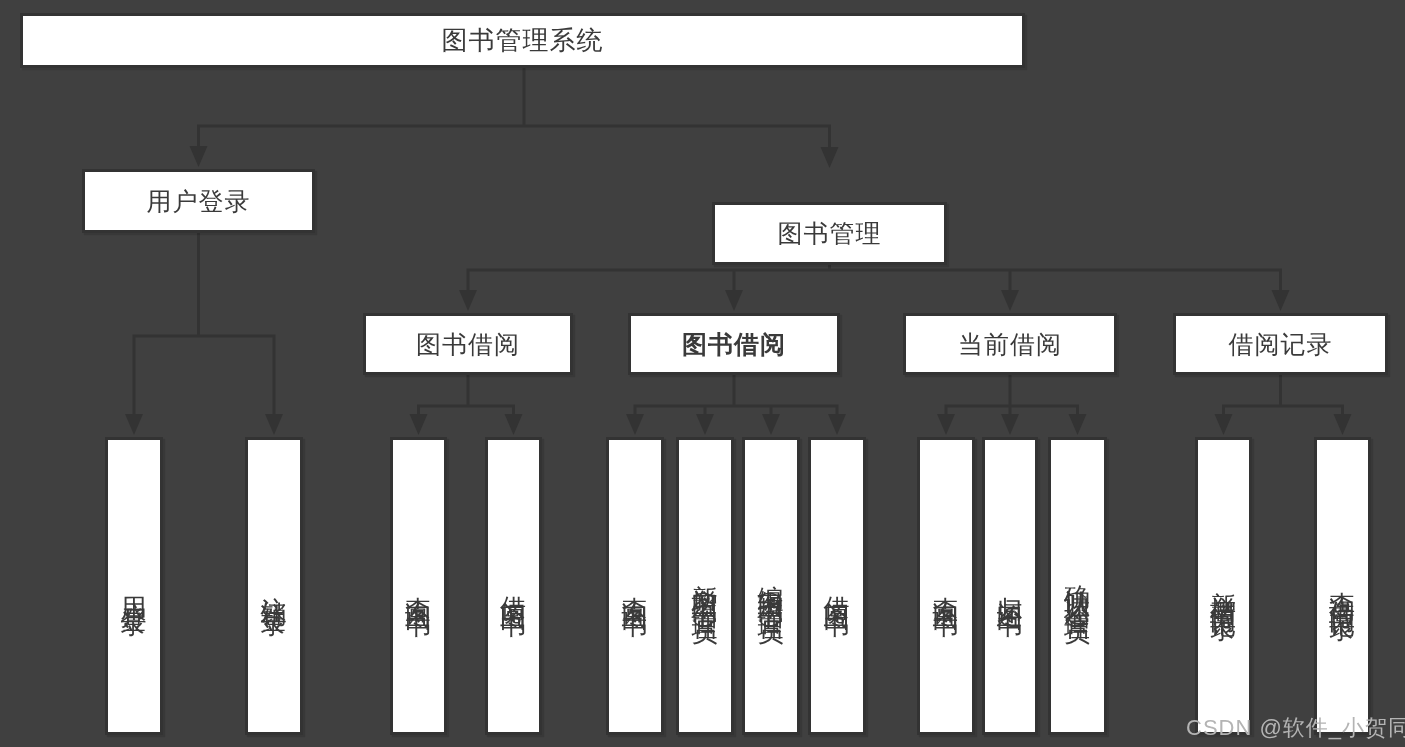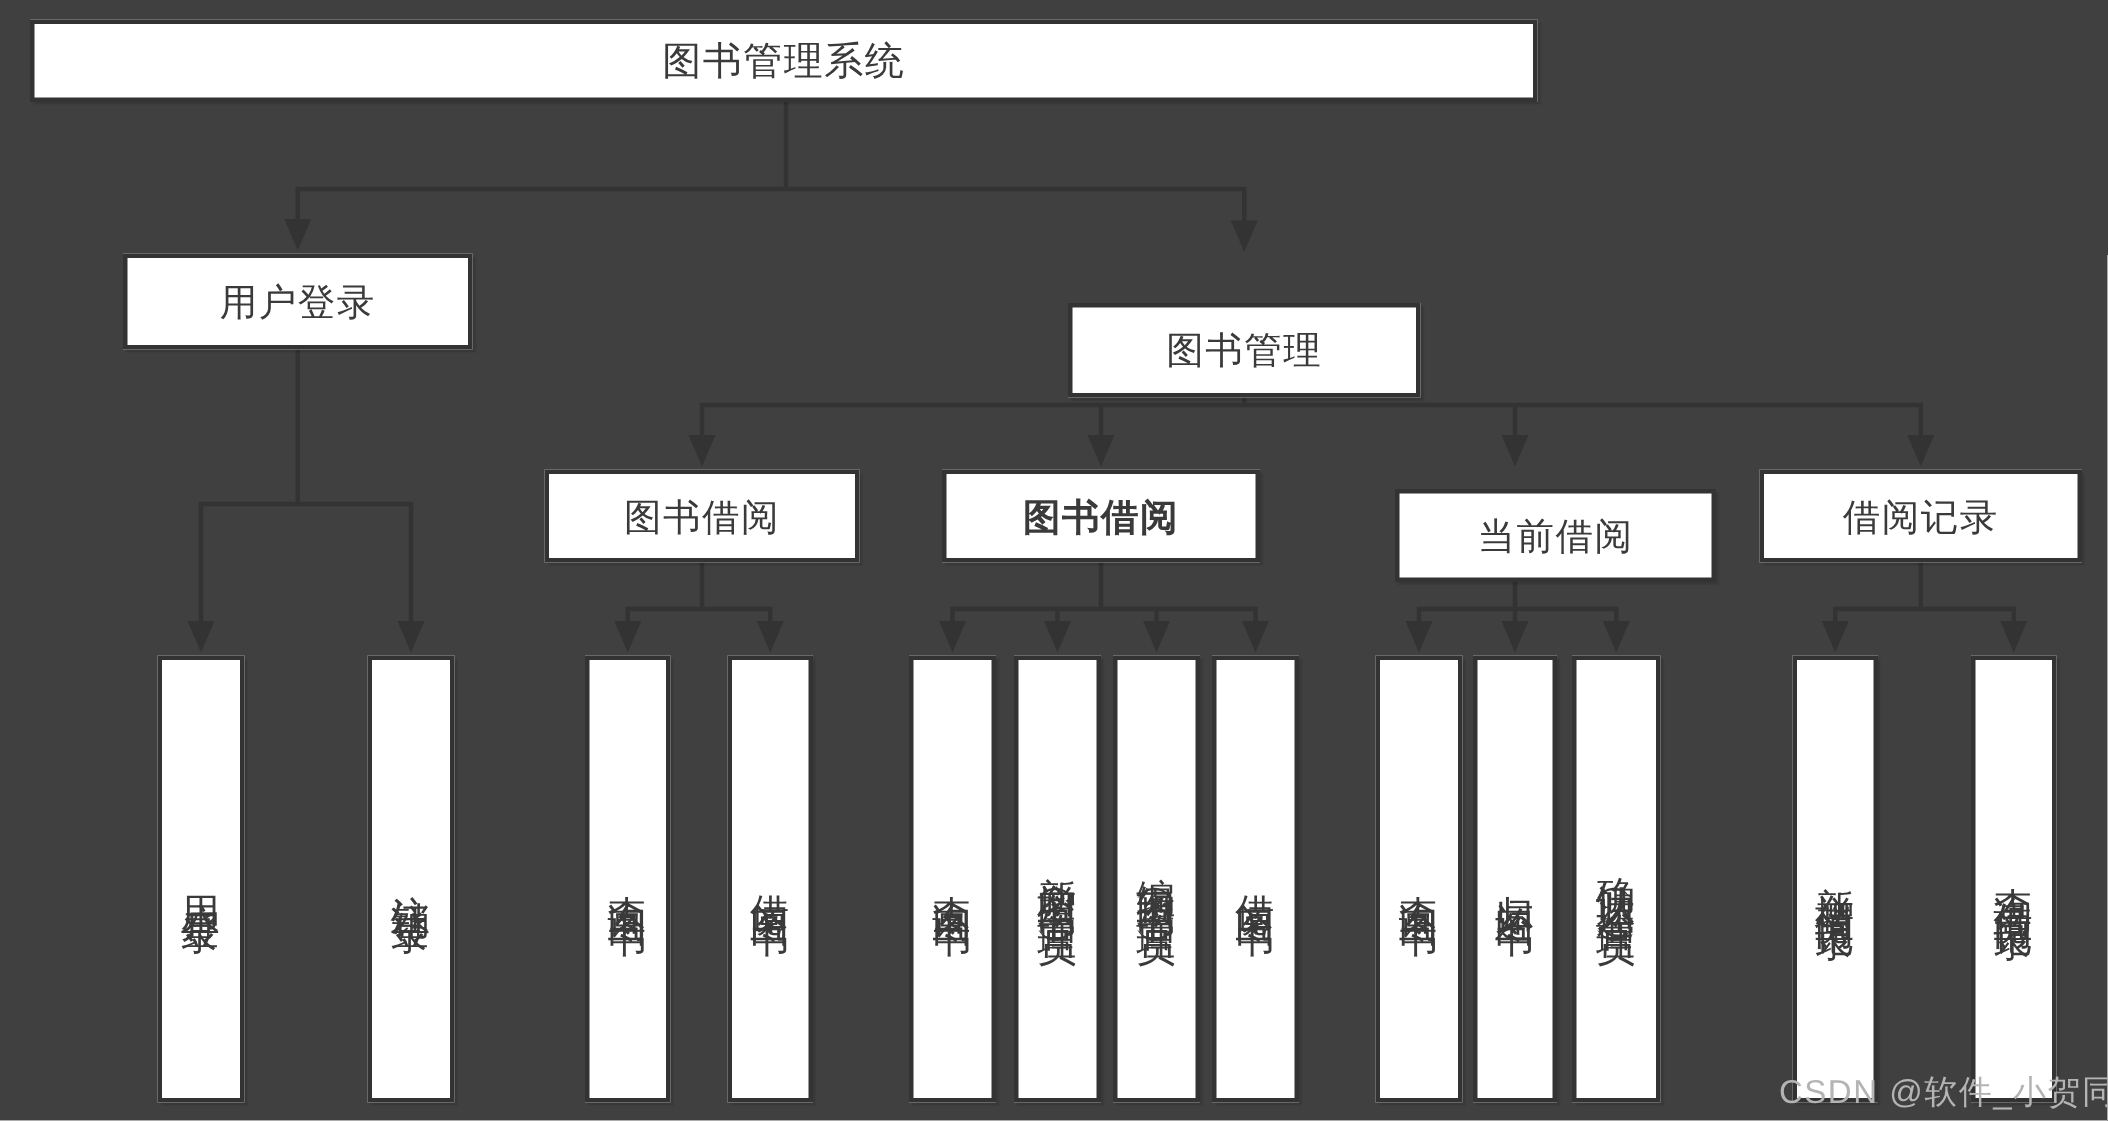"当前借阅" div.node { margin-left: 27px -> none; top: 326px -> 313px }
